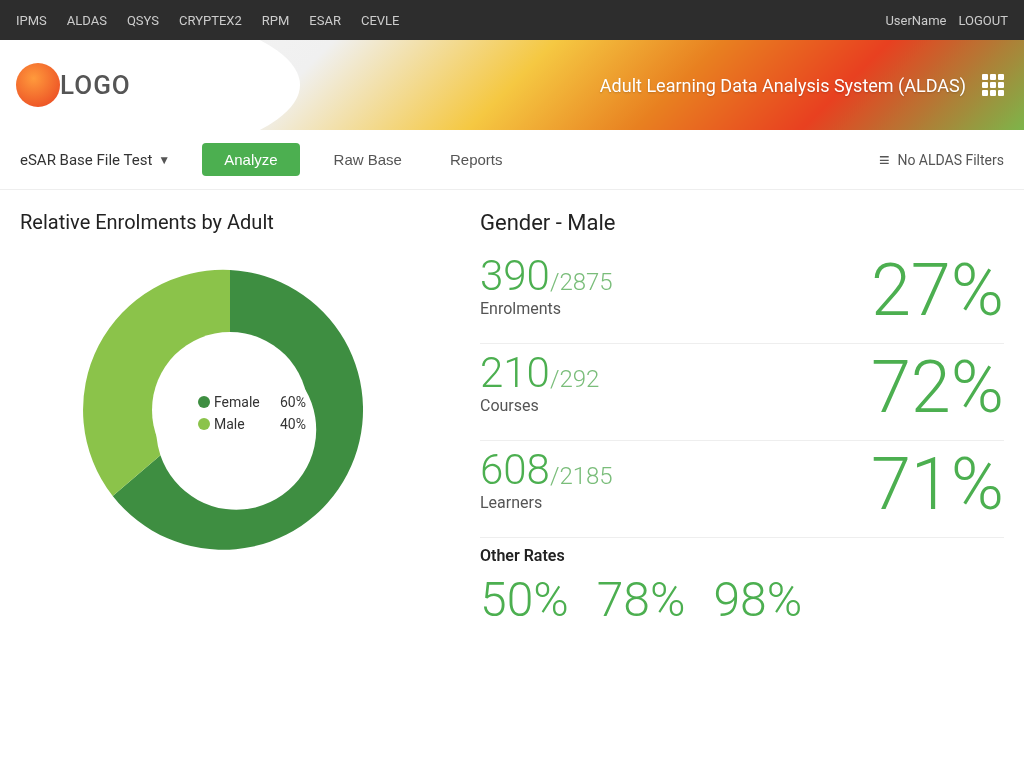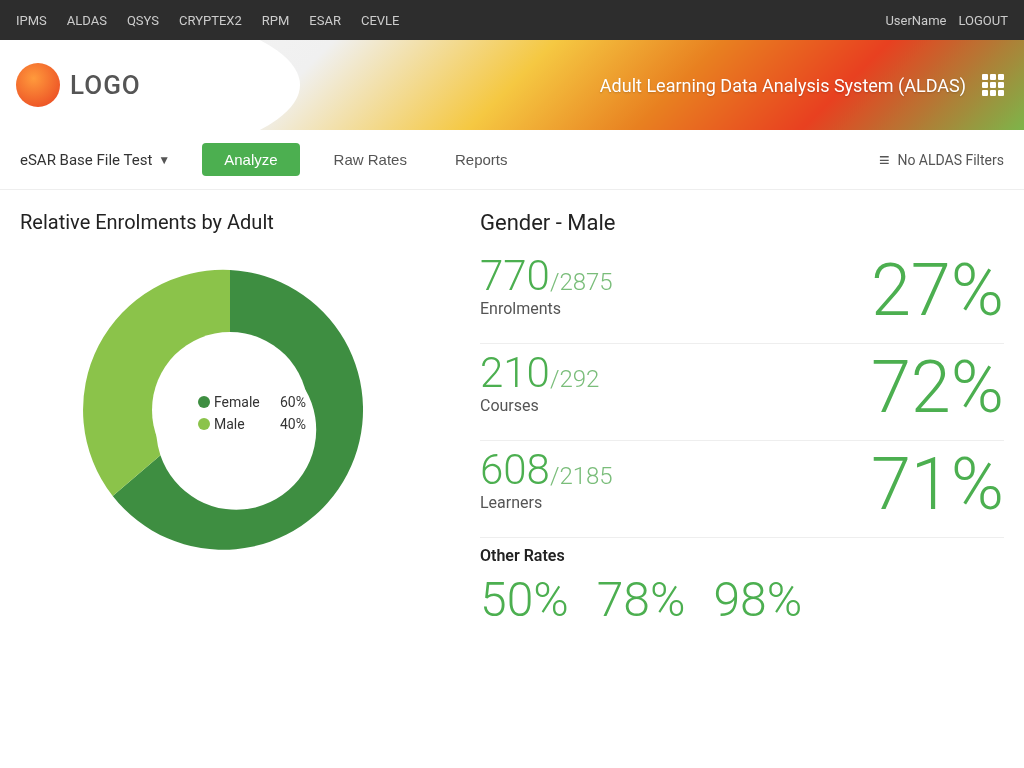"LOGO" .logo-area { gap: 10px -> none }
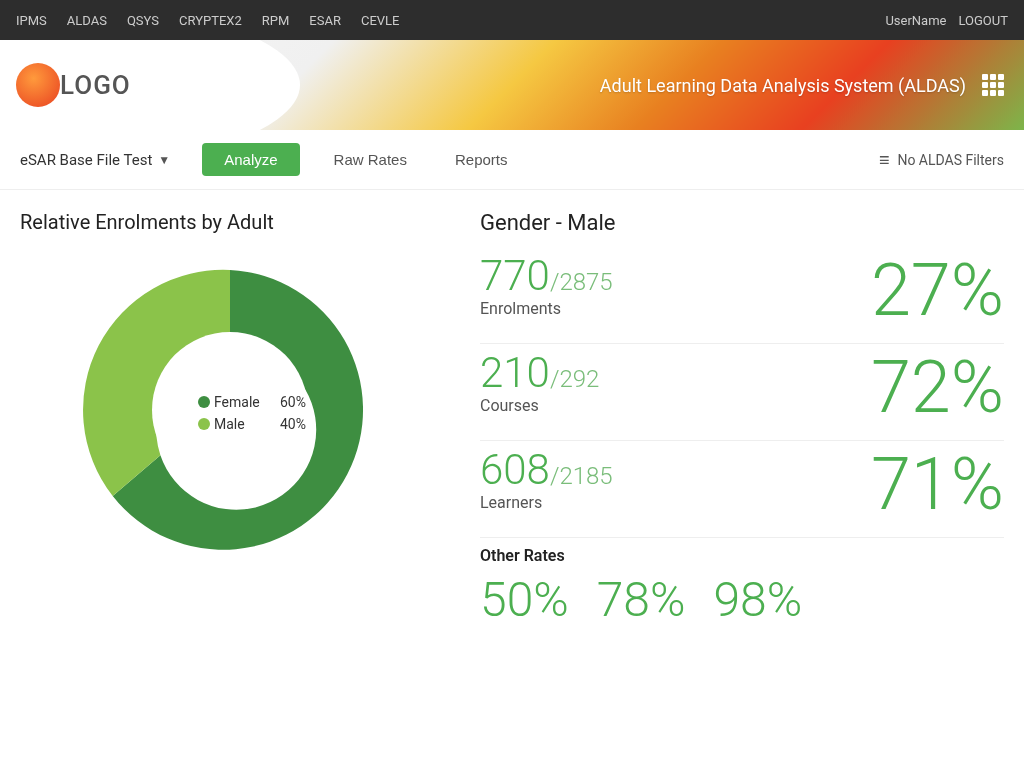"Raw Rates" button.toolbar-tab { text: Rates -> Base }
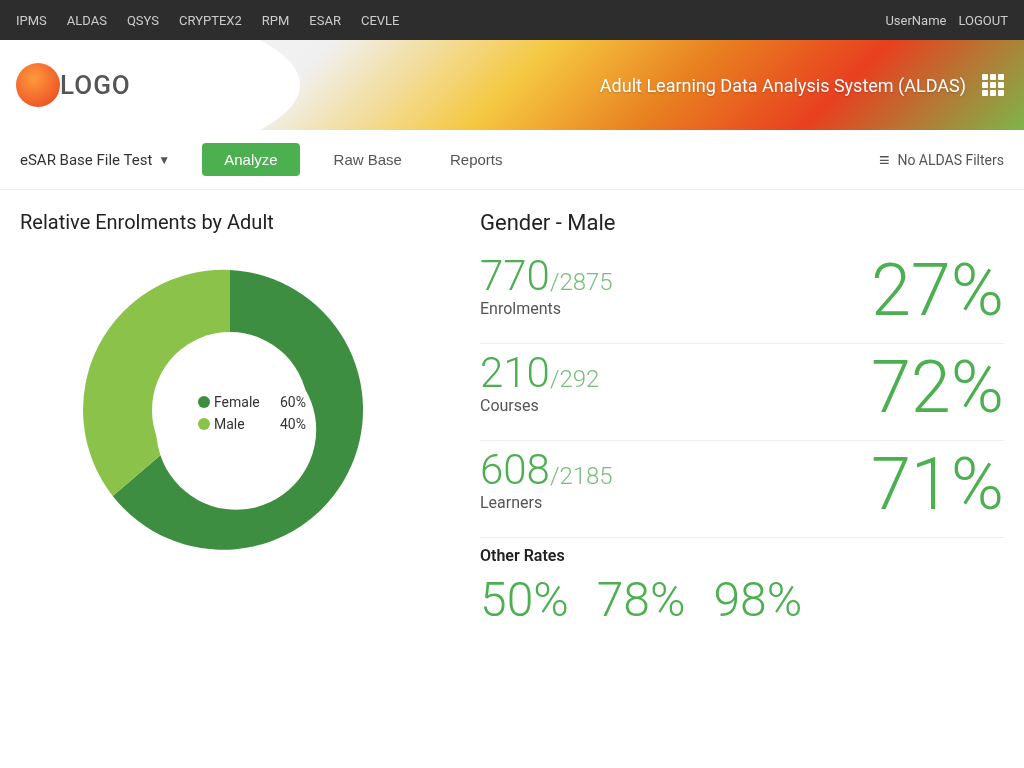"770" span.stat-number-main { text: 770 -> 390 }
